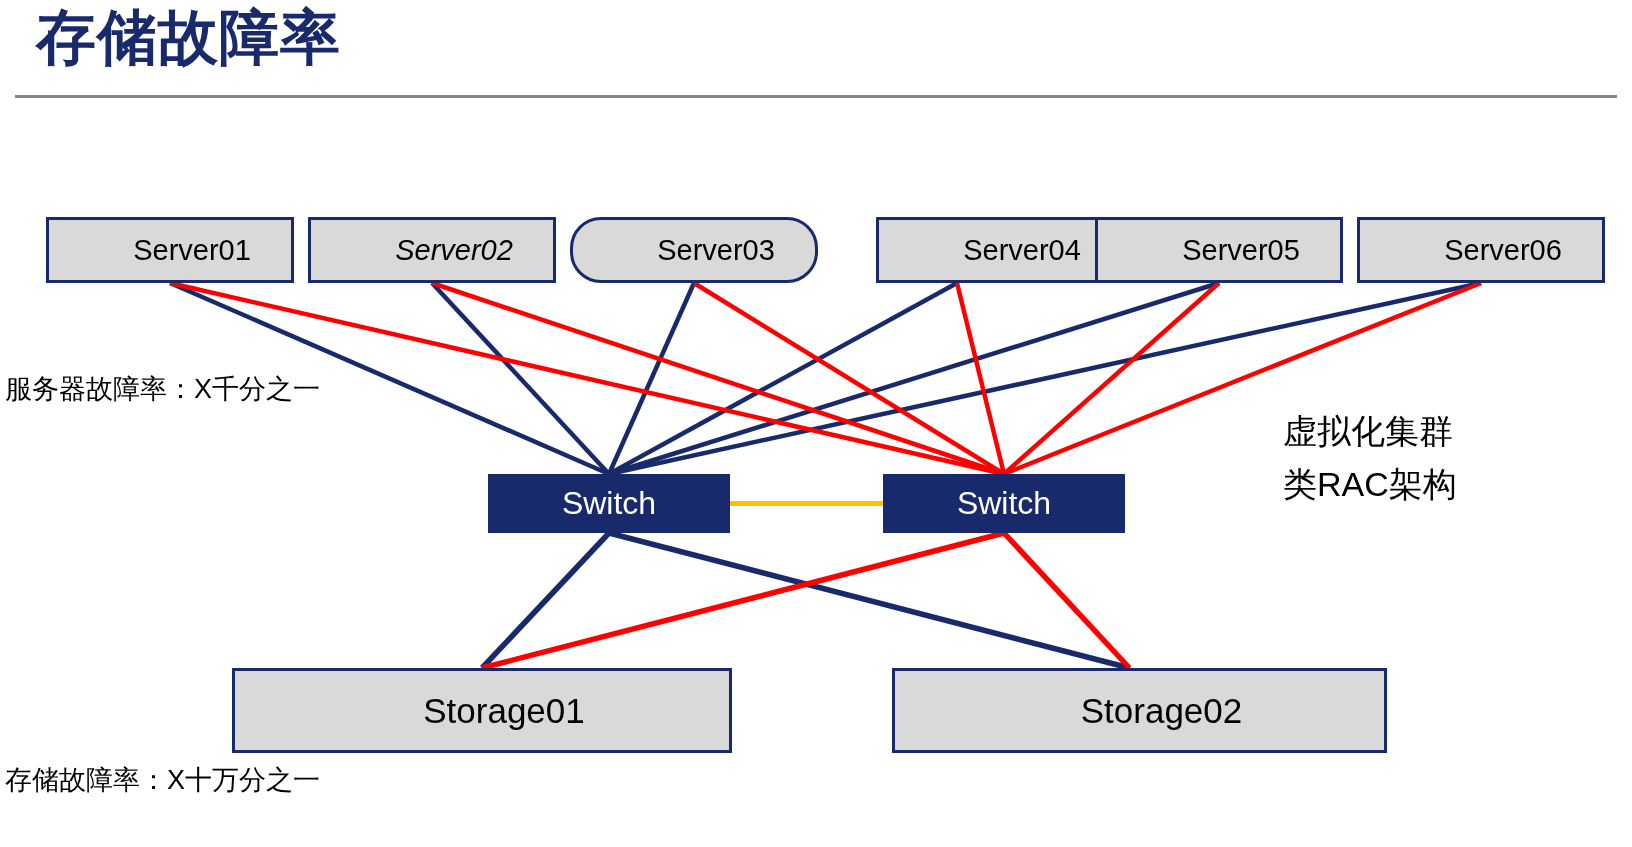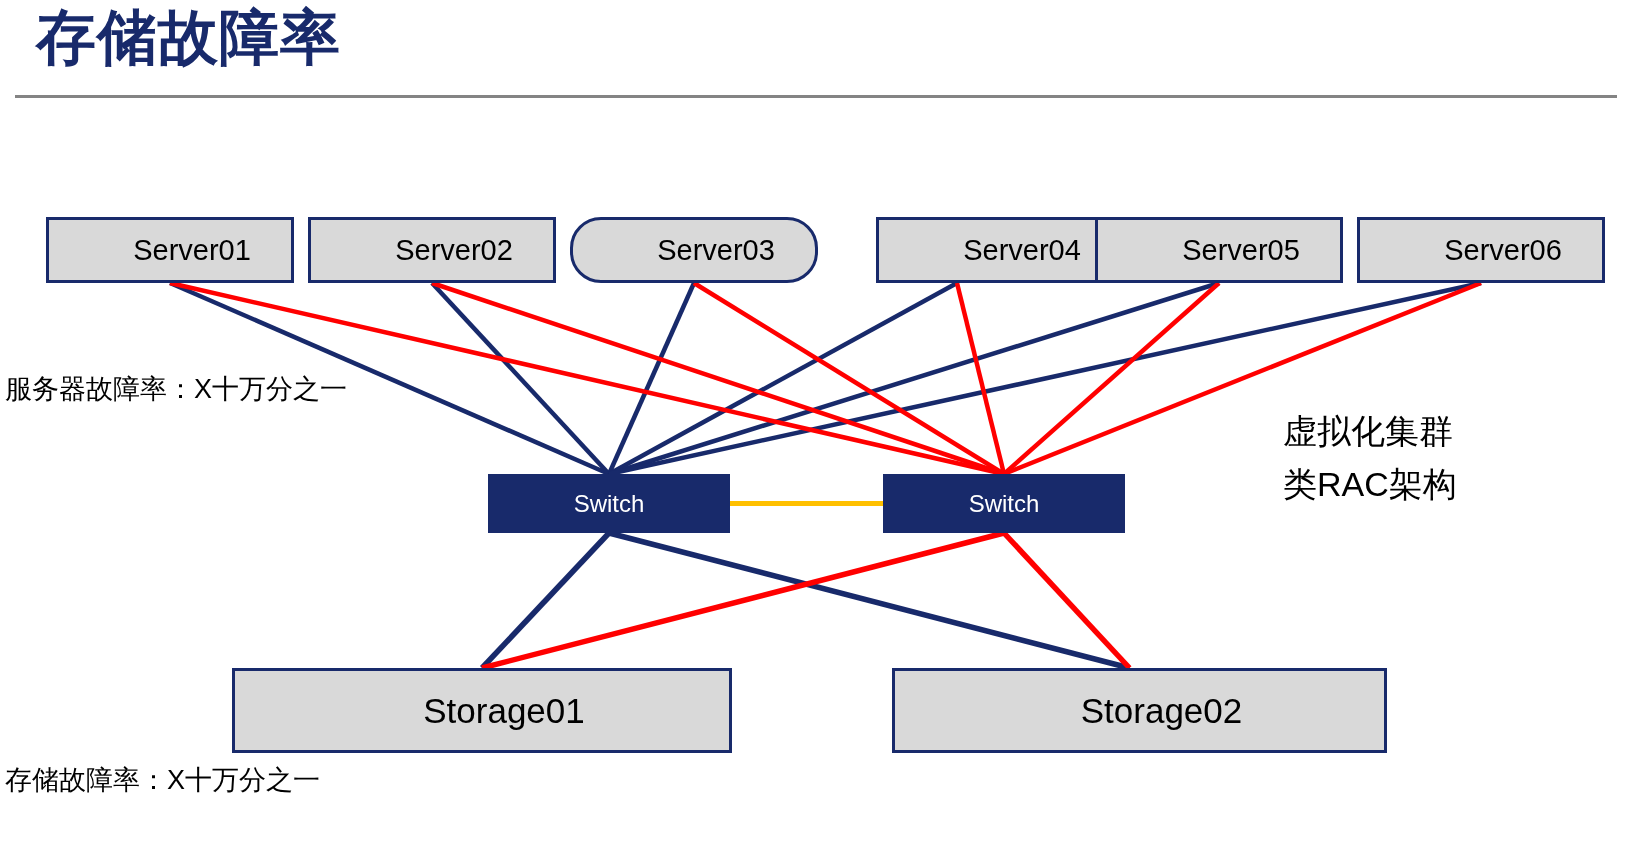"Server02" #server02 { font-style: none -> italic }
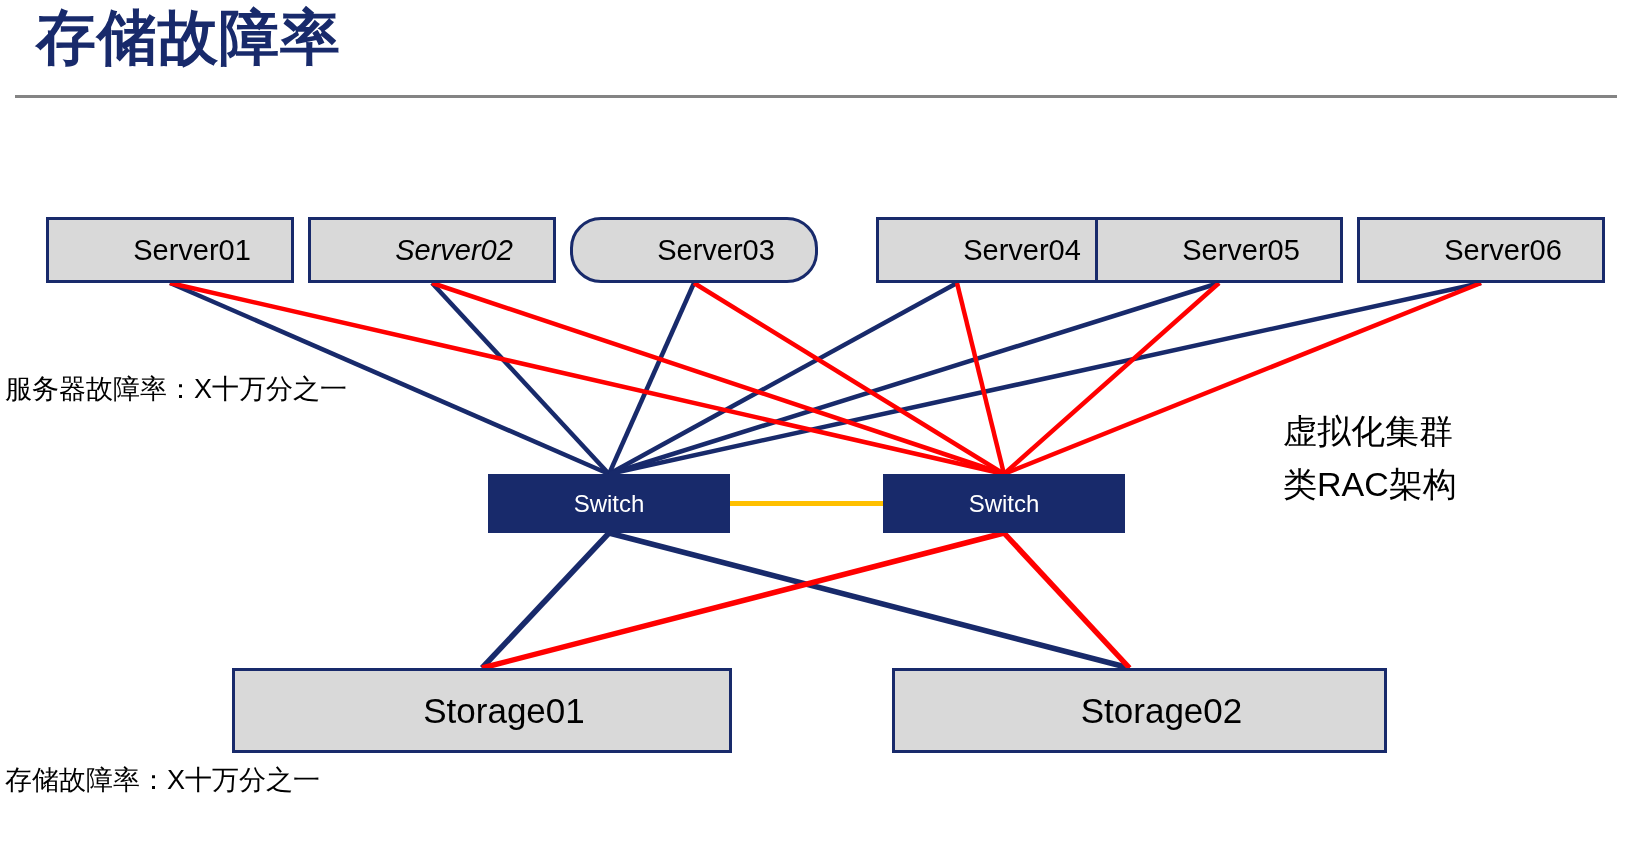"服务器故障率：X十万分之一" div.annotation { text: X十万 -> X千 }
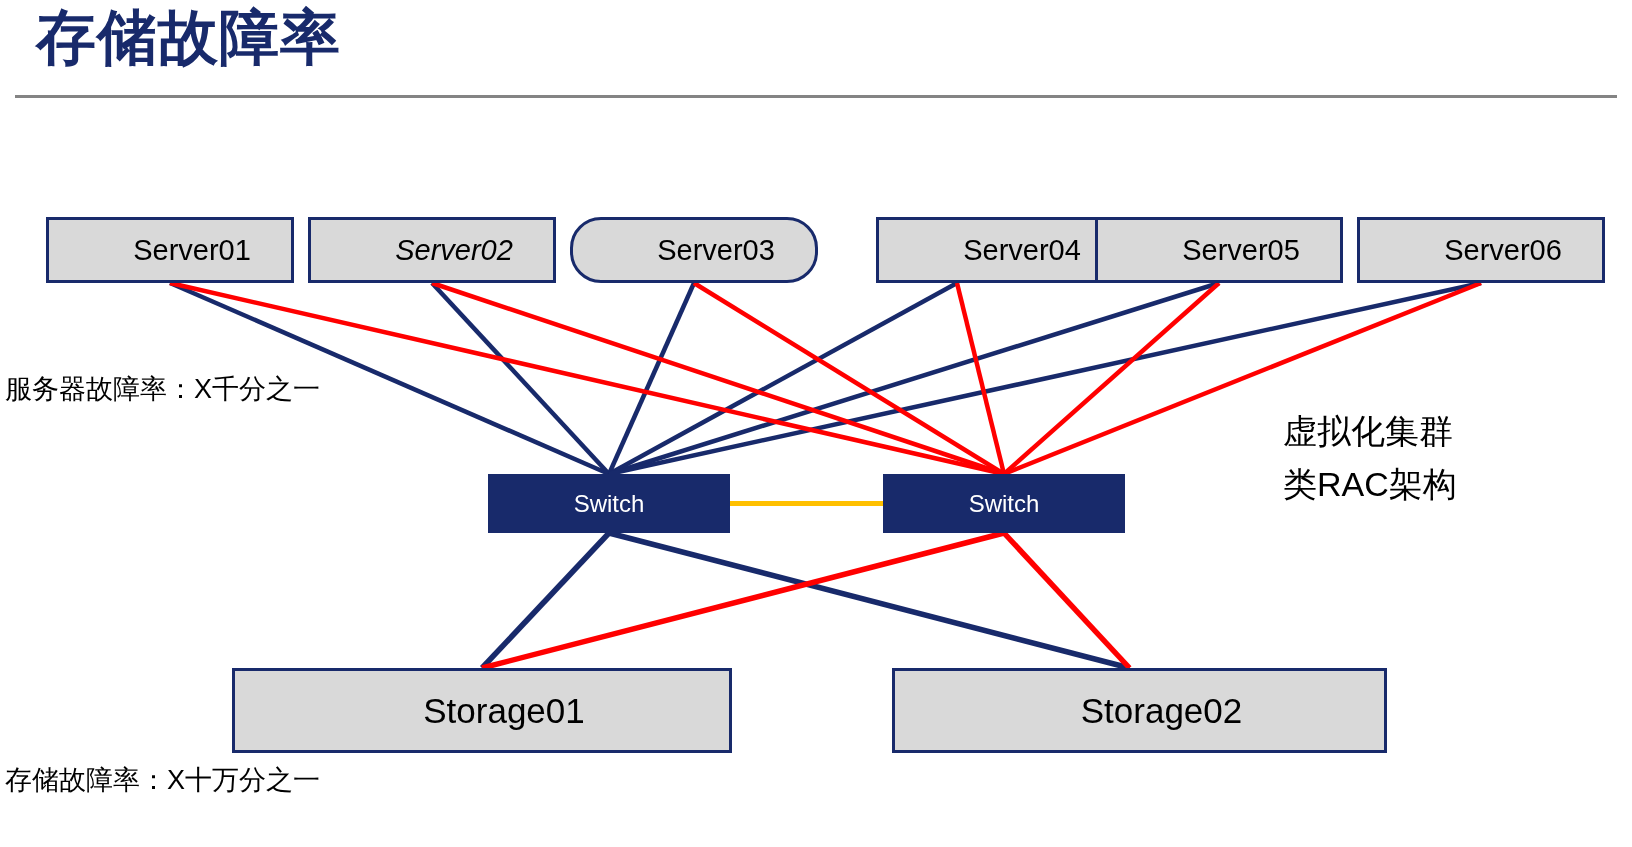"Switch" .switch { font-size: 24px -> 32px }
